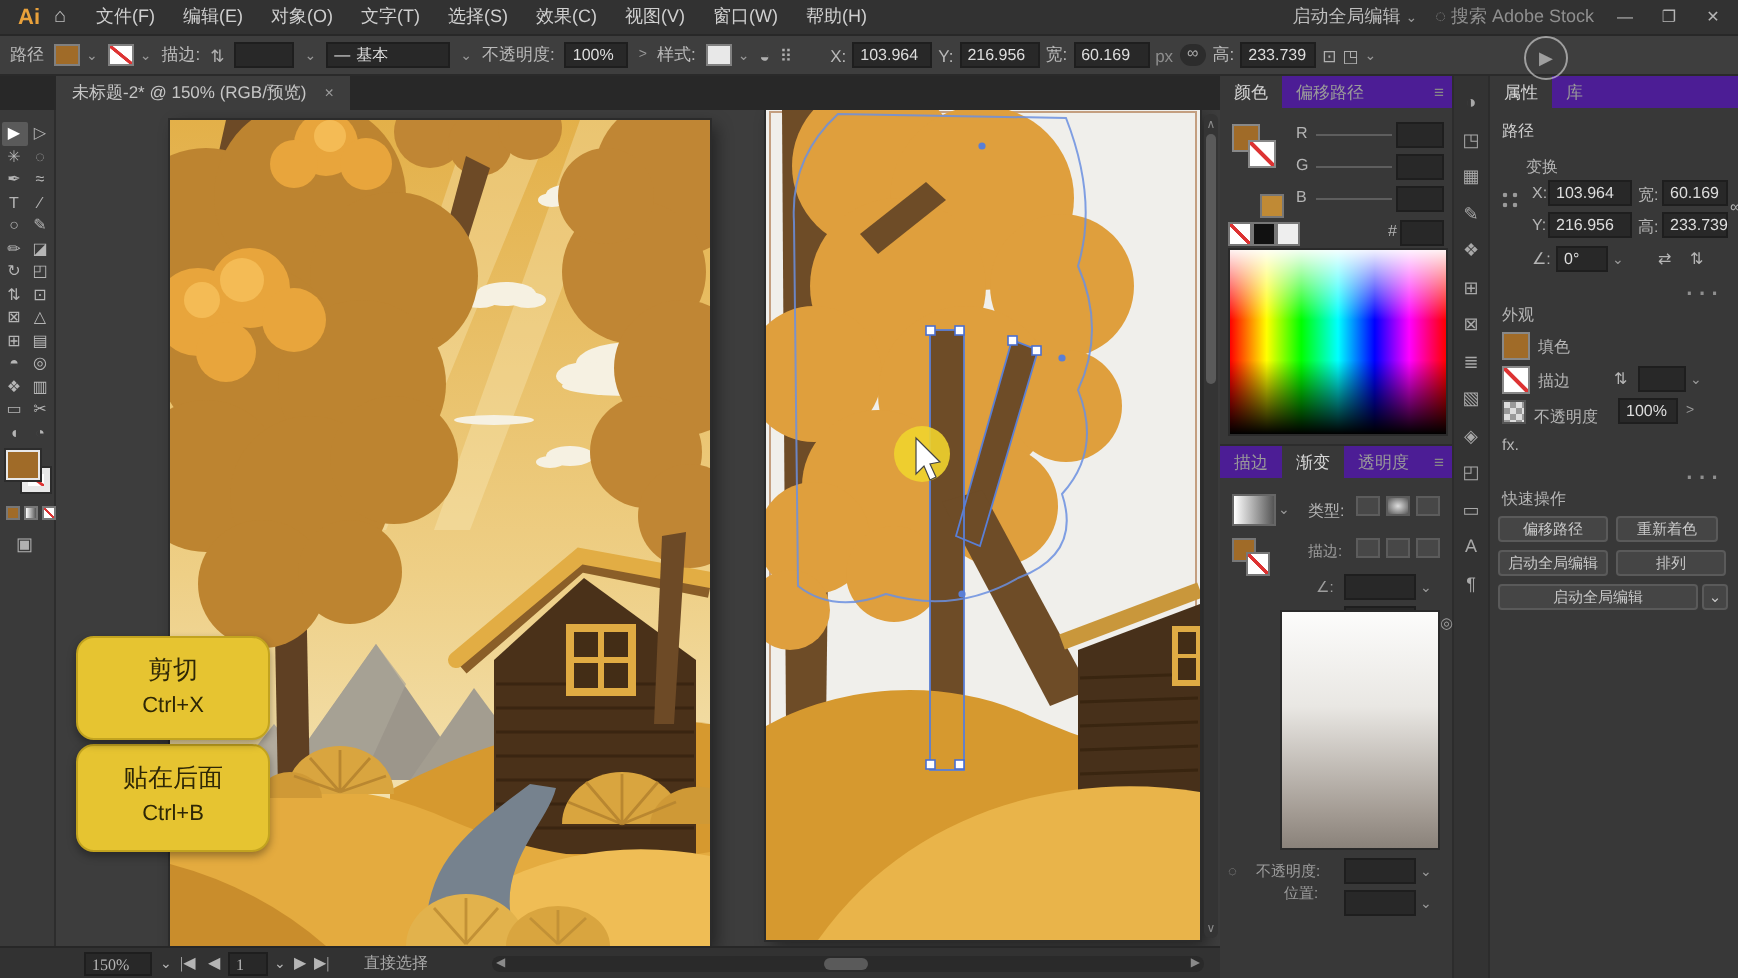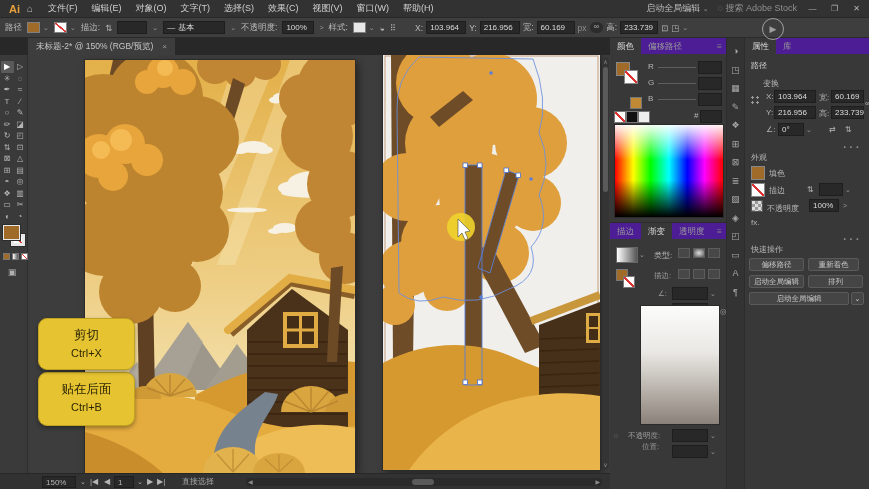"150%" .sbi { font-family: none -> Liberation Serif, serif }
